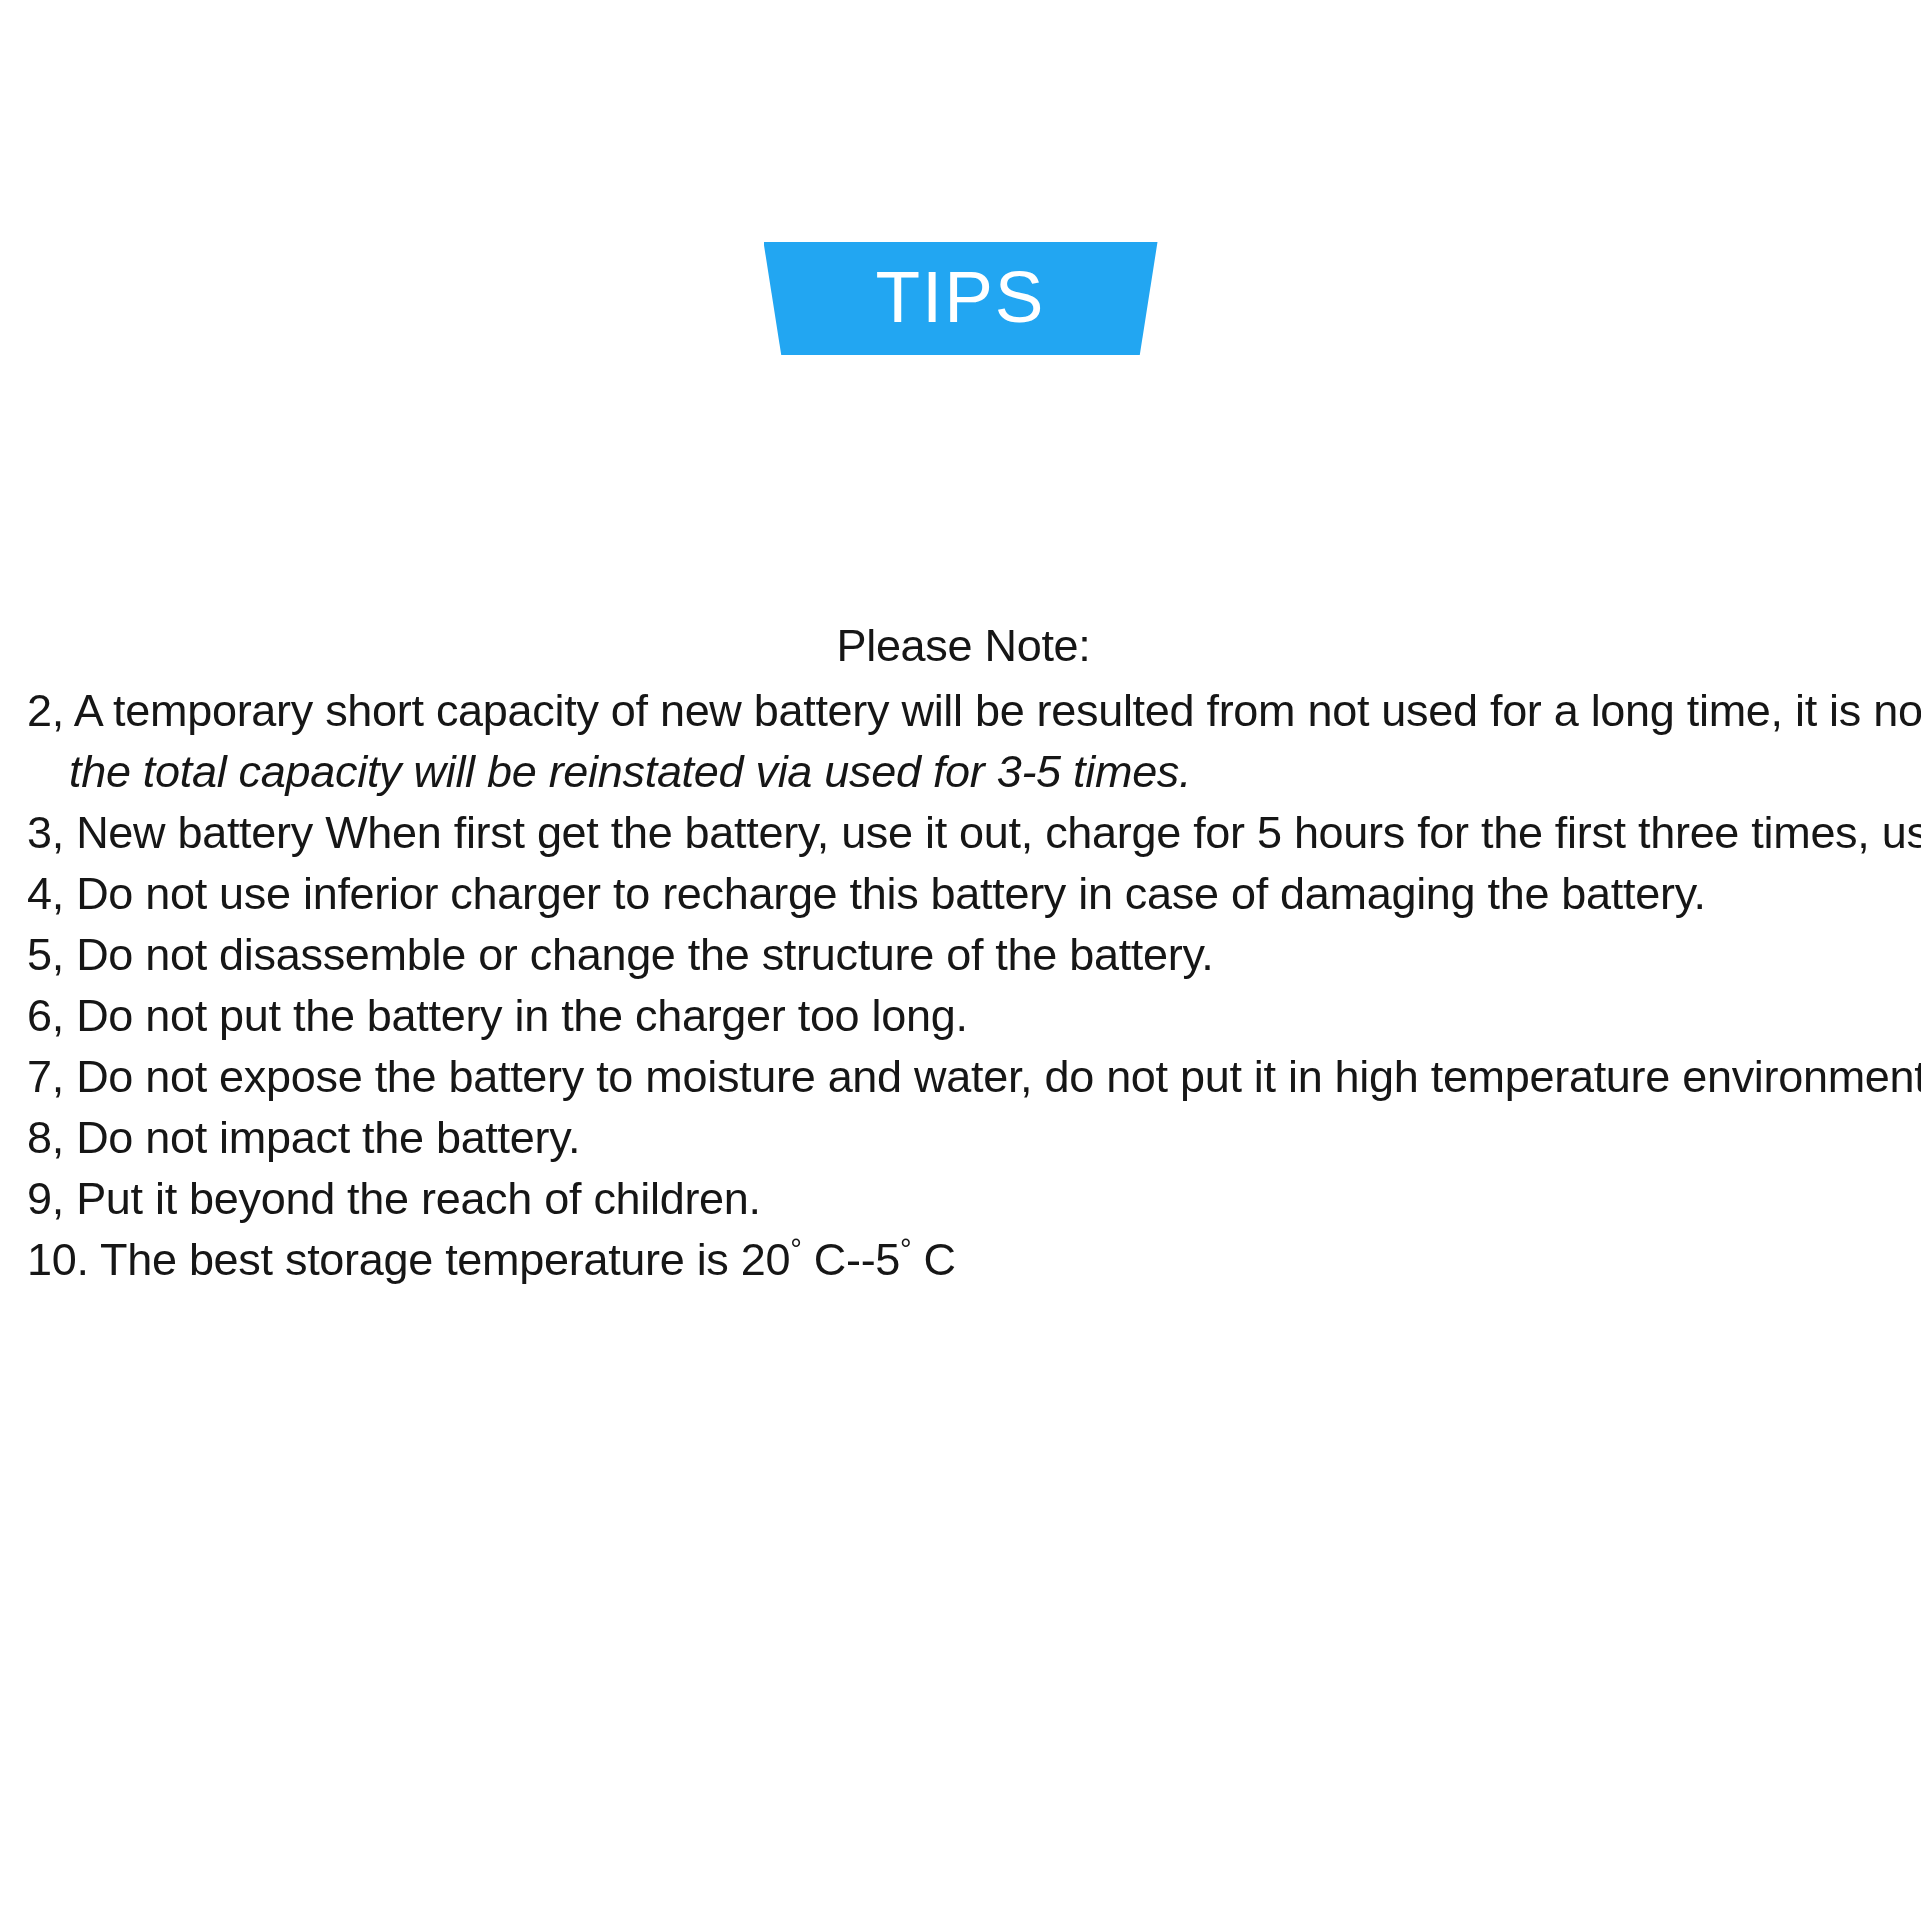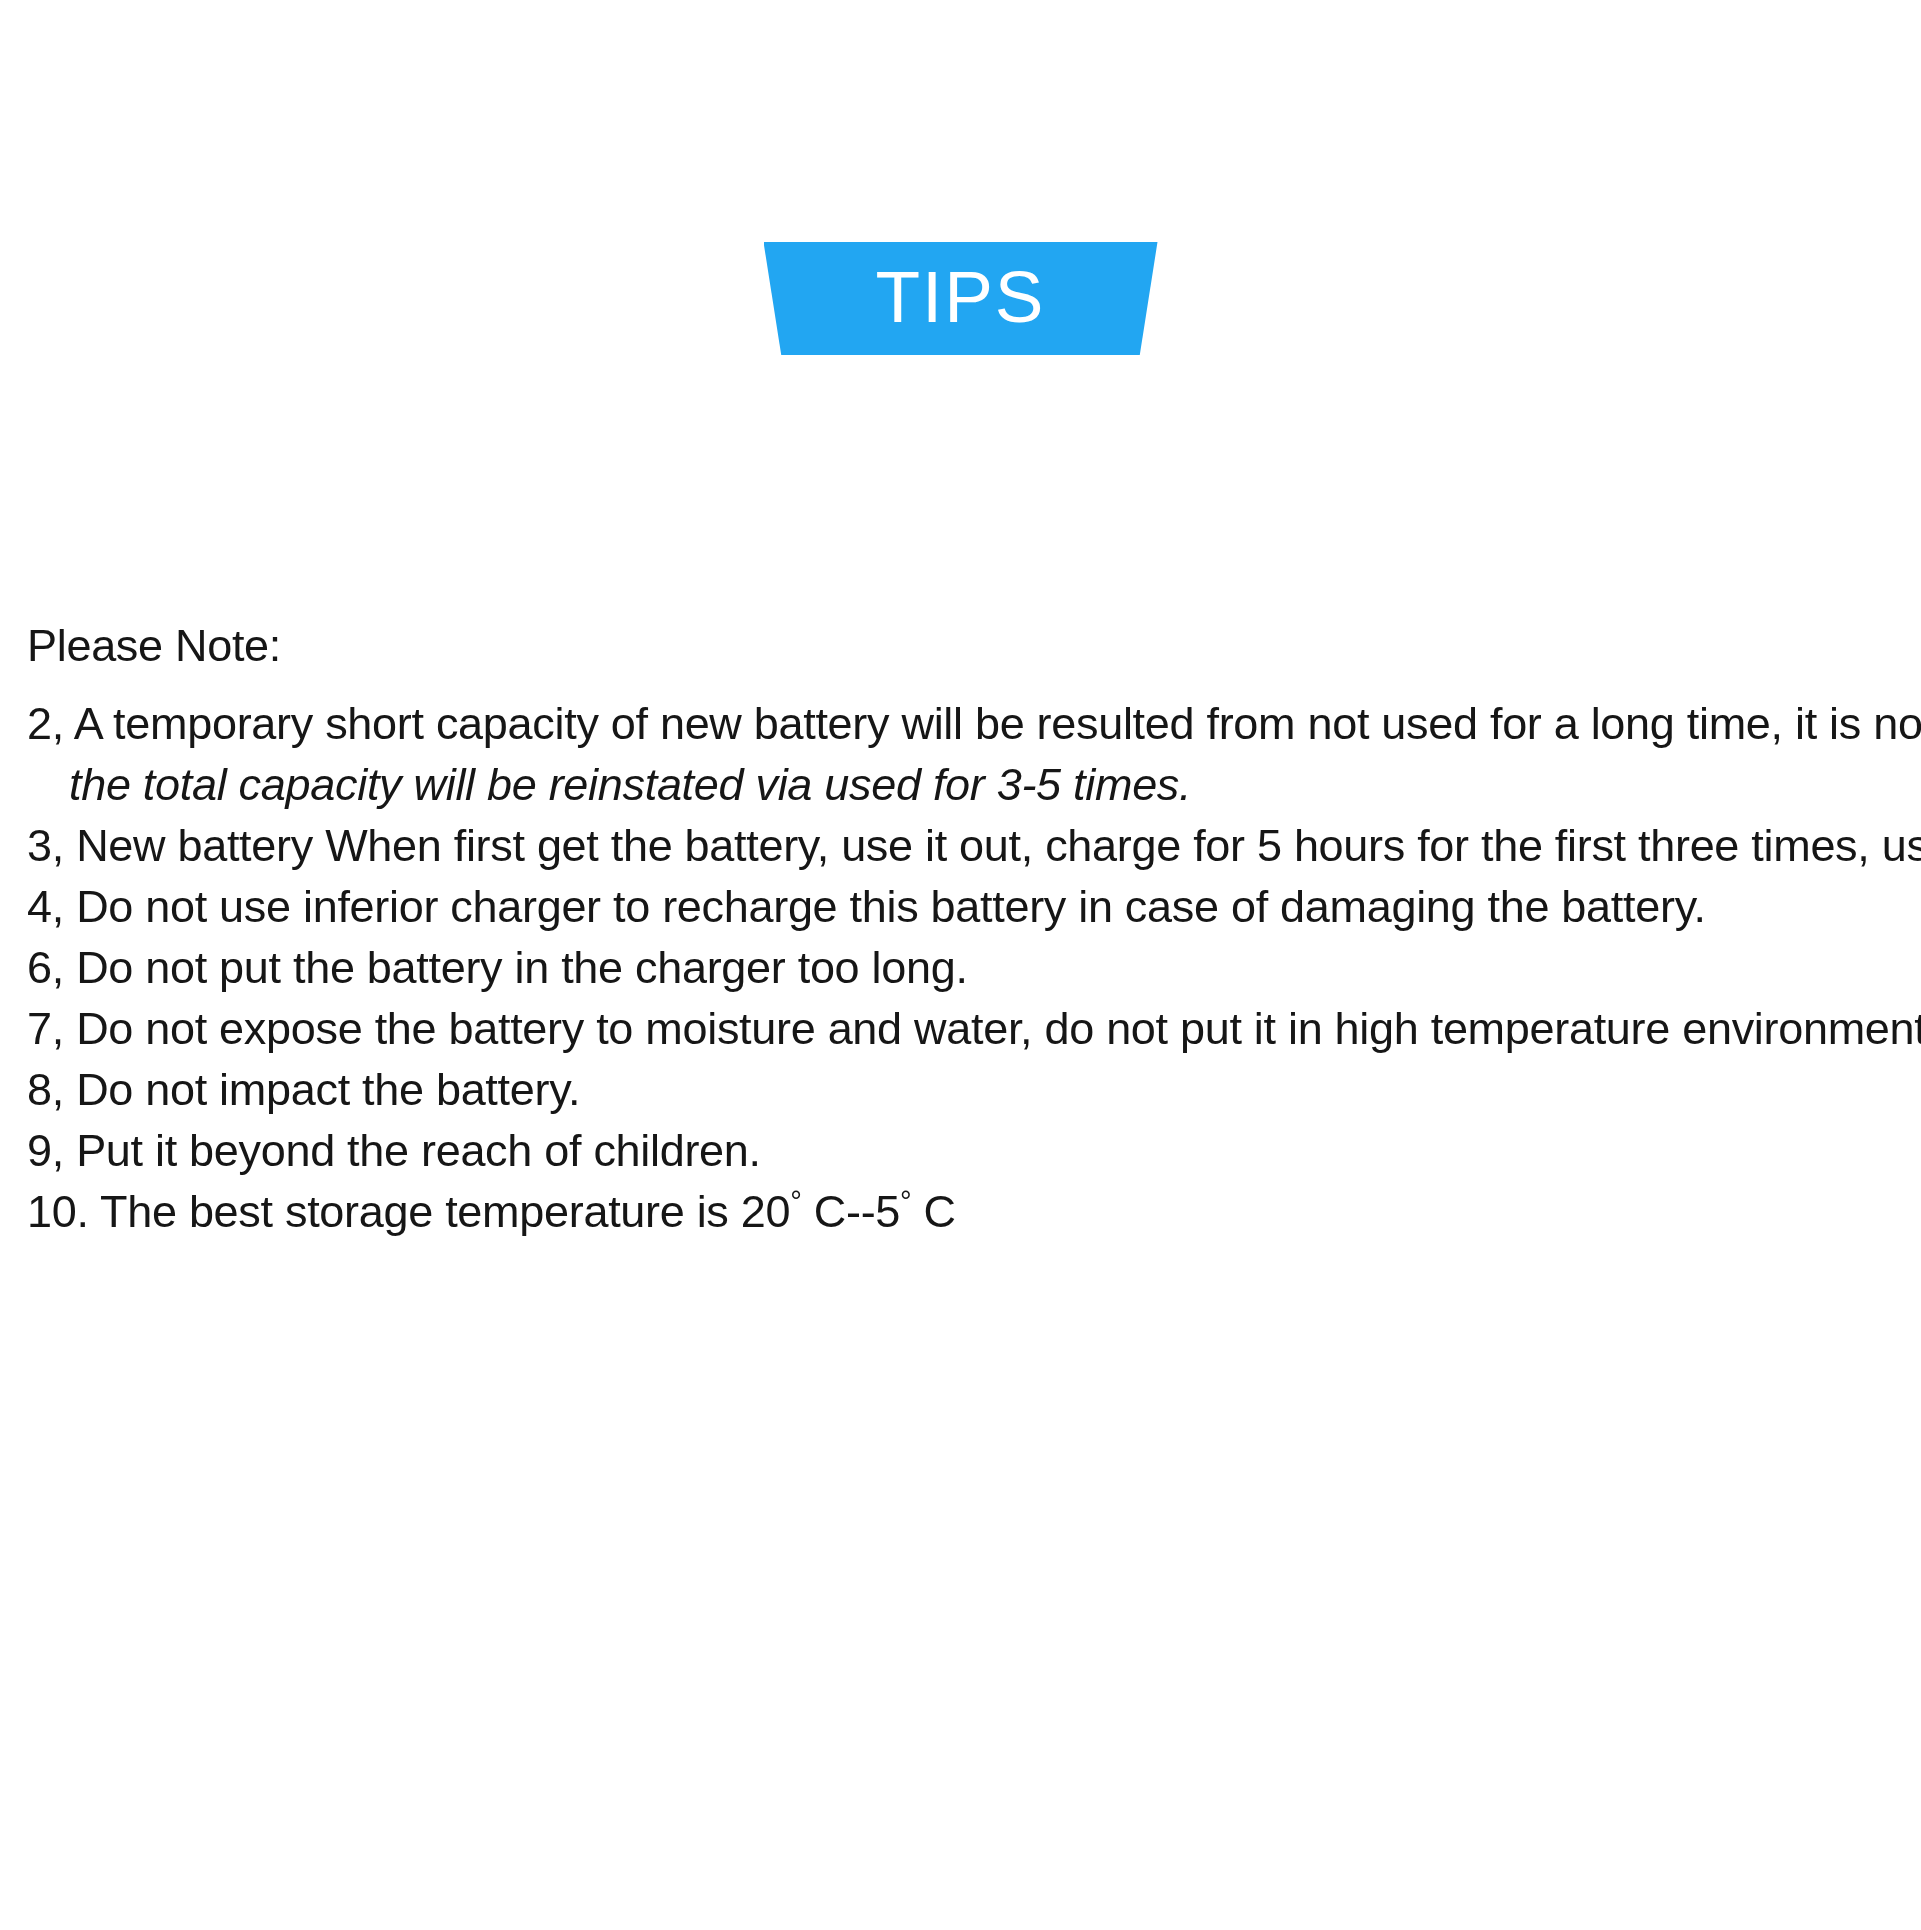"Please Note:" .note-line.heading { margin-bottom: 17px -> 4px; text-align: none -> center }
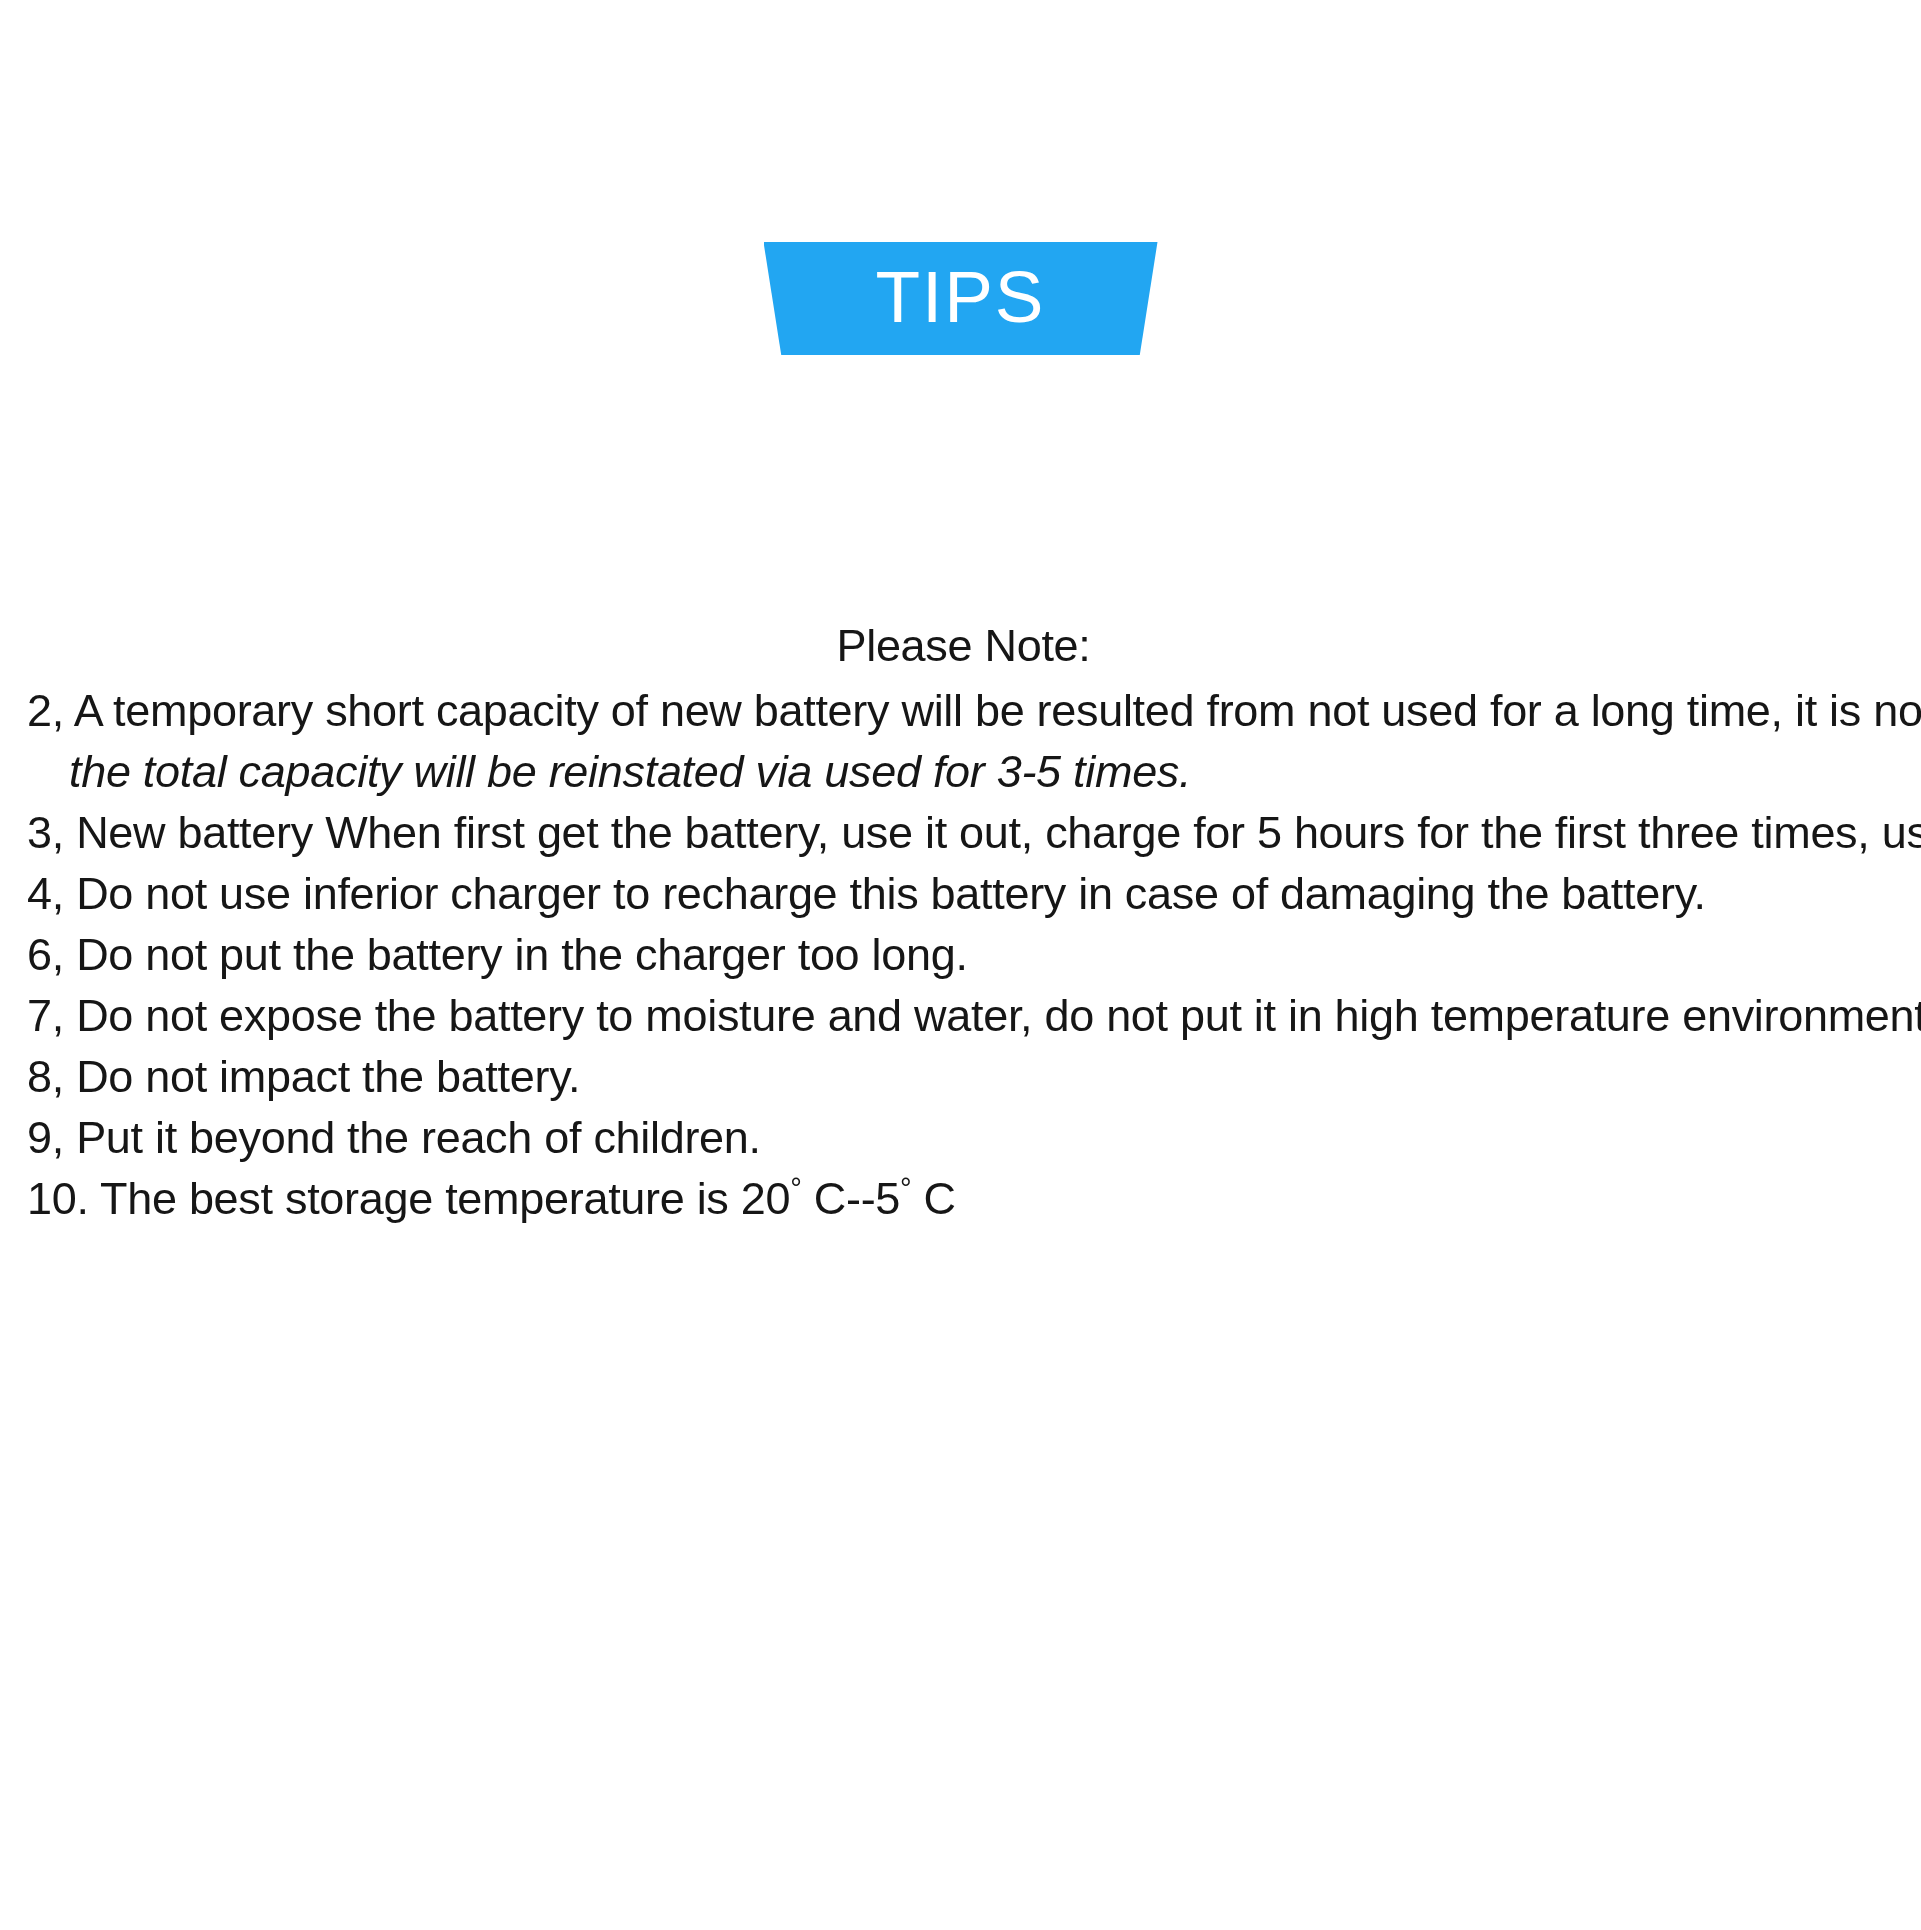"5, Do not disassemble or" div.note-line { html: none -> <div>5, Do not disassemble or change the structure of the battery.</div> }
